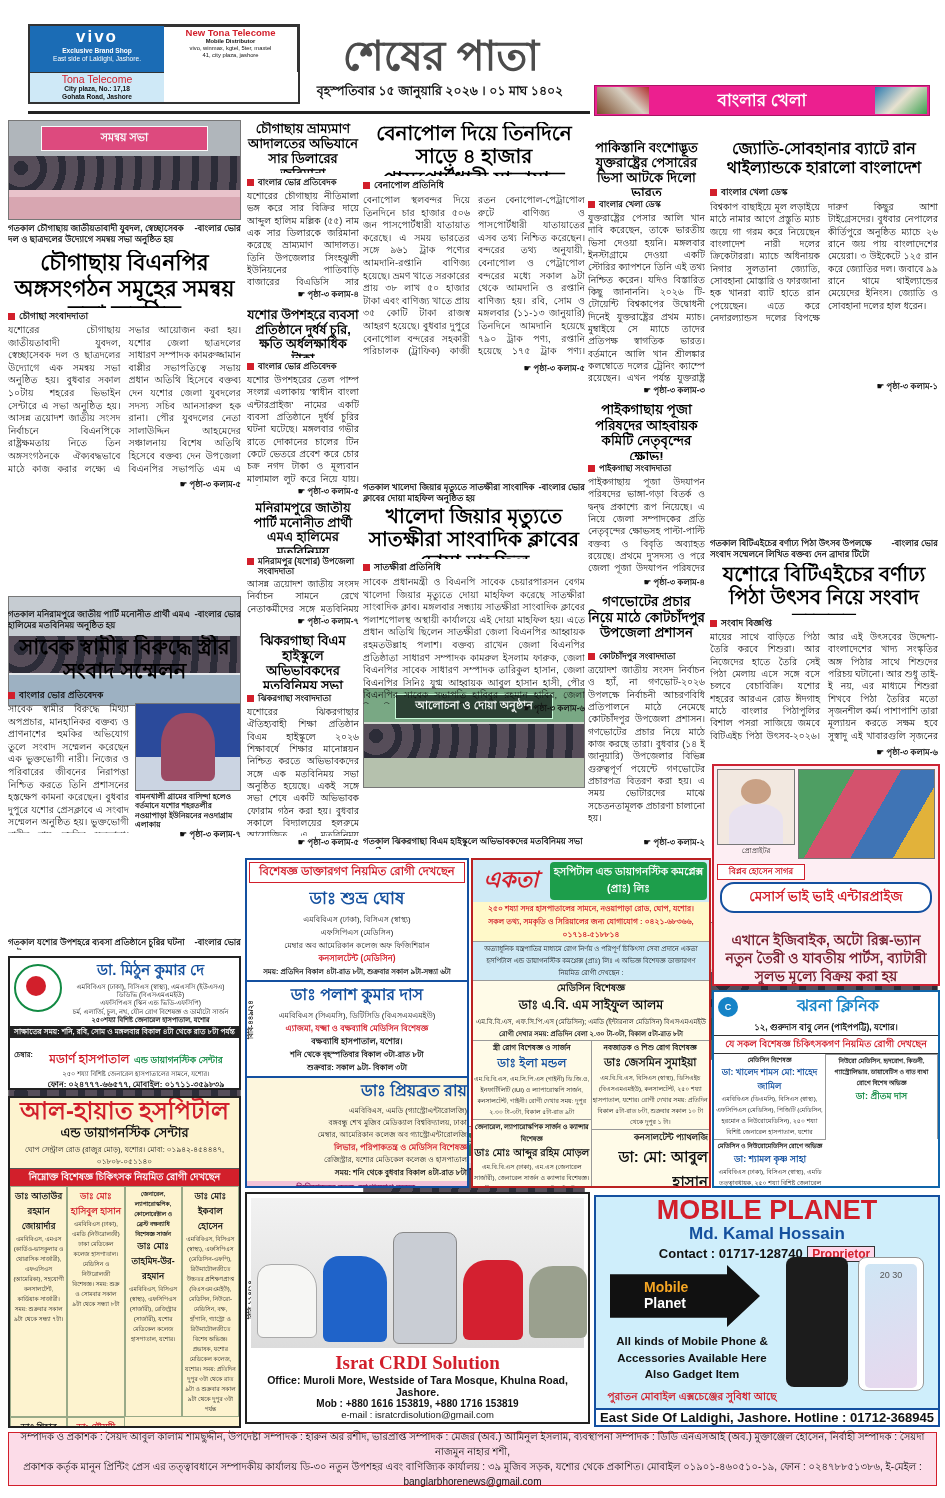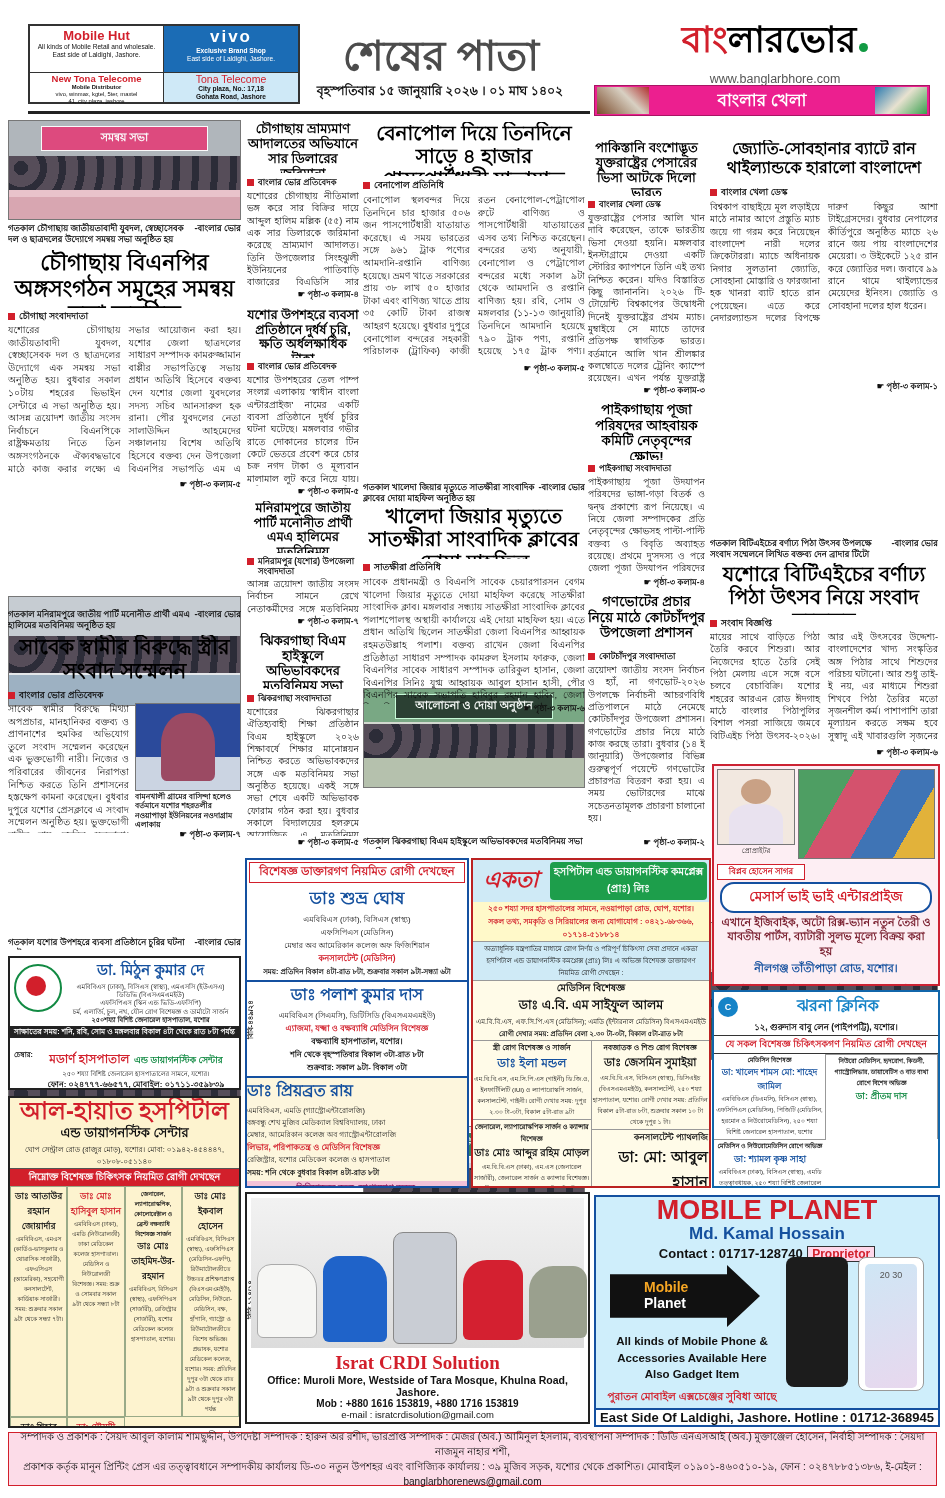"Mobile Hut" div { html: <div> <div>Mobile Hut</div> <div>All kinds of Mobile Retail and wholesale.</div> <div>East side of Laldighi, Jashore.</div> </div> -> none }
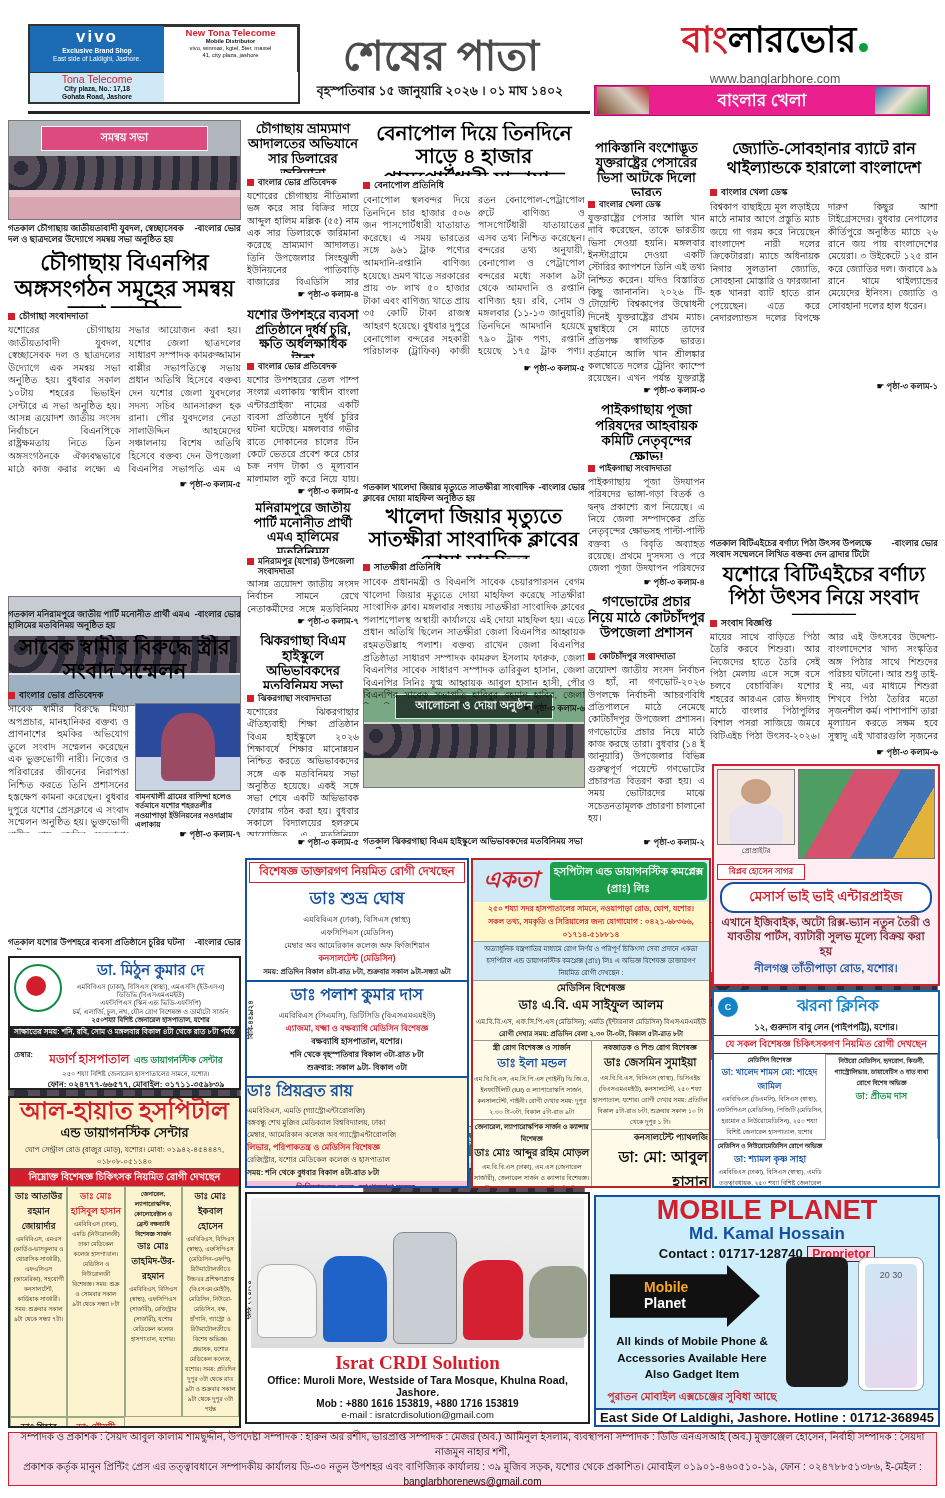"বাংলারভোর" div.abs { html: <div> <span>বাং</span><span>লারভোর</span><span></span> <div>www.banglarbhore.com</div> </div> -> none }
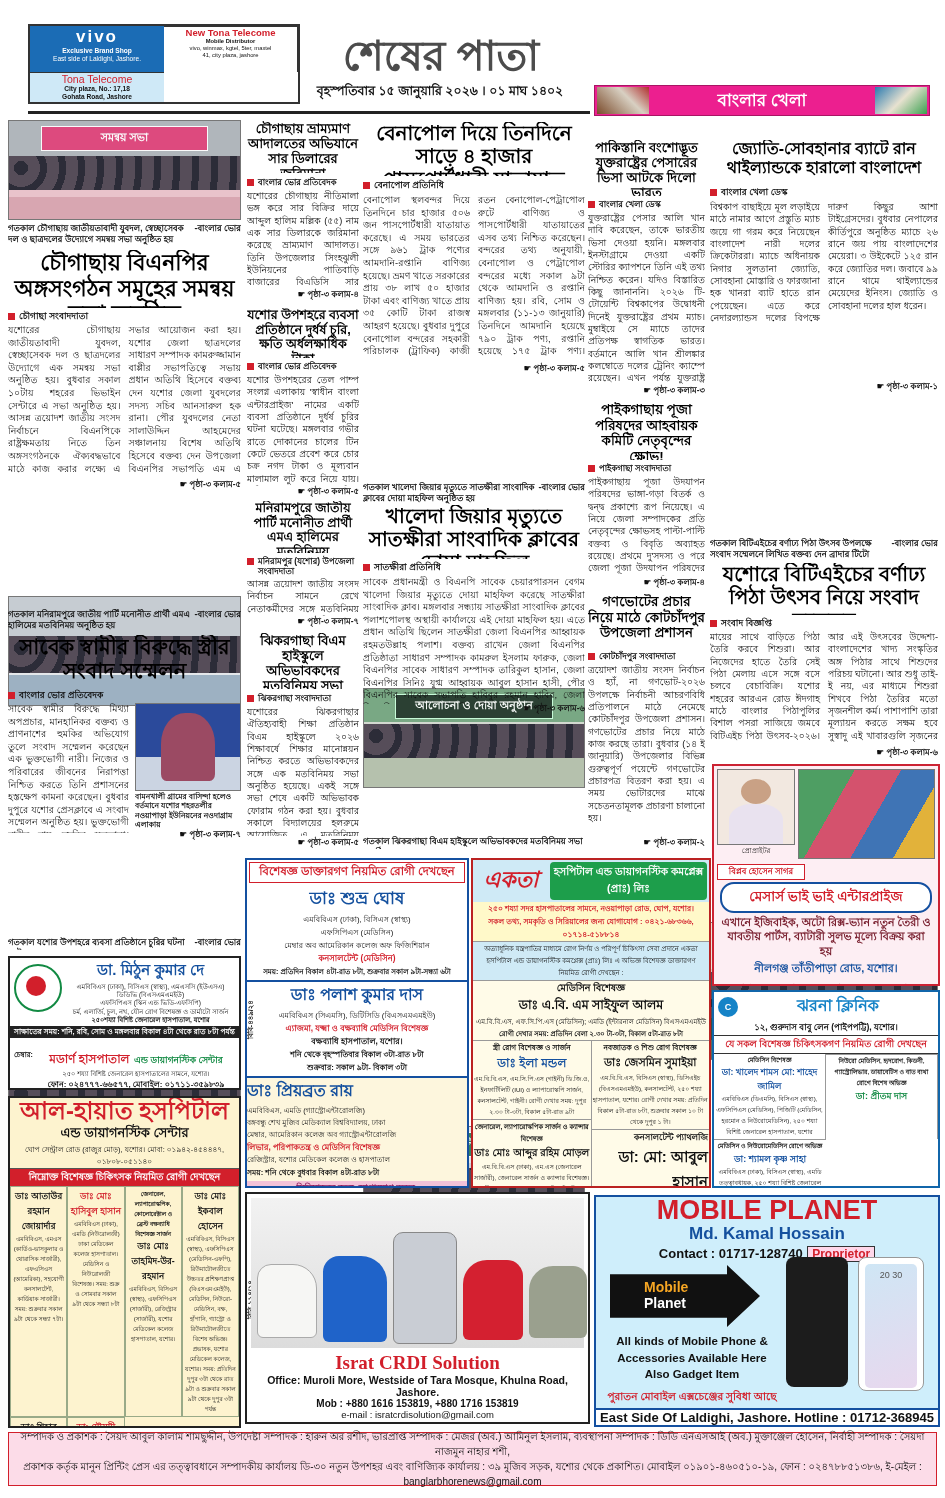"এখানে ইজিবাইক, অটো রিক্স-ভ্যান নতুন" div { font-size: 11px -> 14px; margin: 2px 6px -> 18px 6px }
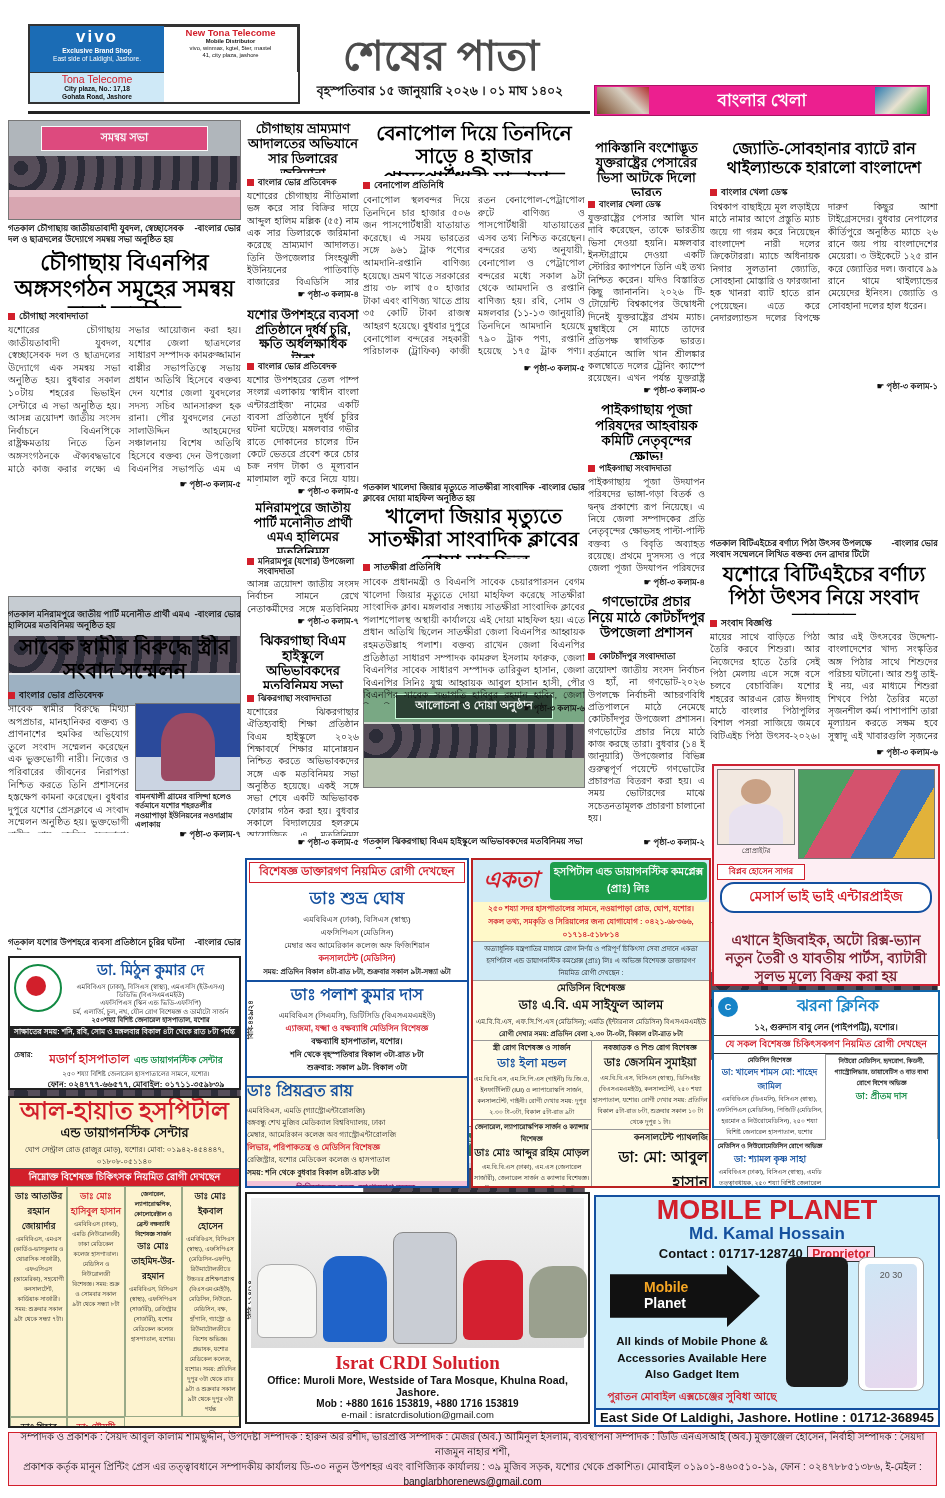"ডাঃ প্রিয়ব্রত রায়" div { text-align: left -> right }
